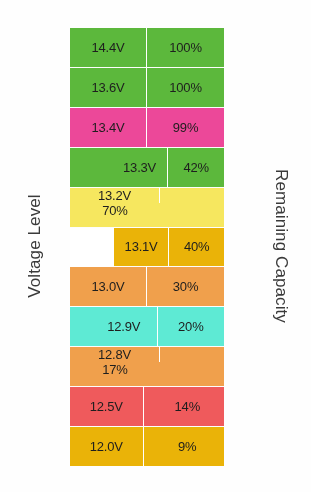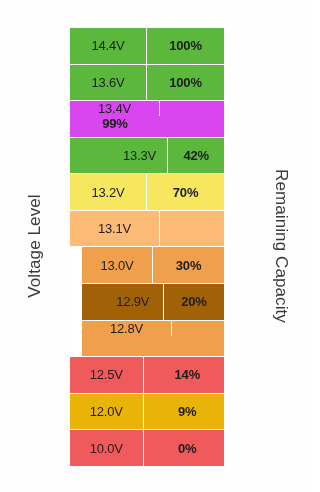"100%" .cell-capacity { font-weight: bold -> none }
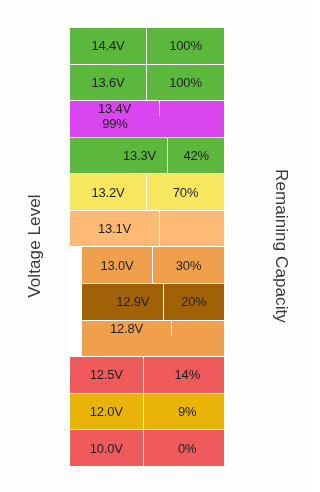"13.4V" div.table-row { background: #d946ef -> #ec4899; flex-direction: column -> none }
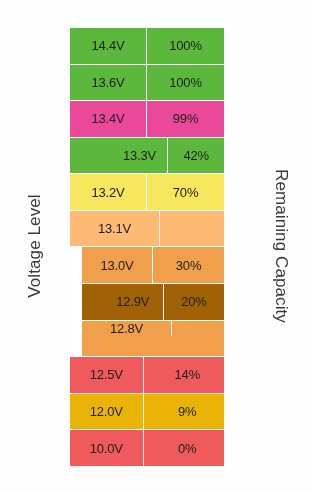"13.2V" div.table-row { flex-direction: none -> column }
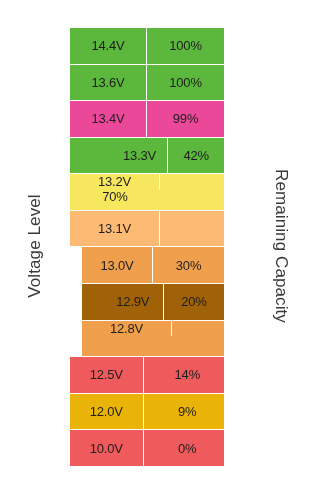"13.1V" div.table-row { background: #fdba74 -> #eab308; margin-left: none -> 44px }
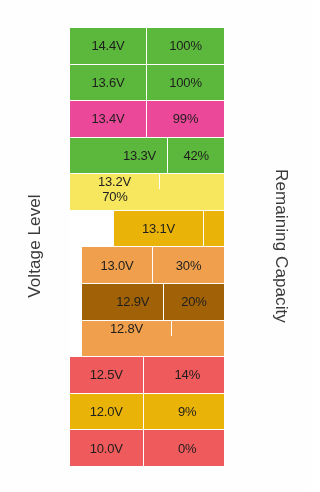"40%" div.cell { html: none -> <div>40%</div> }
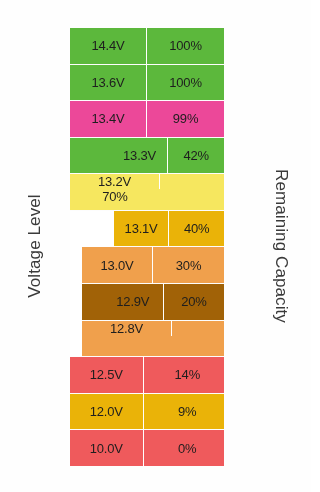"13.0V" .band-orange { margin-left: 12px -> none }
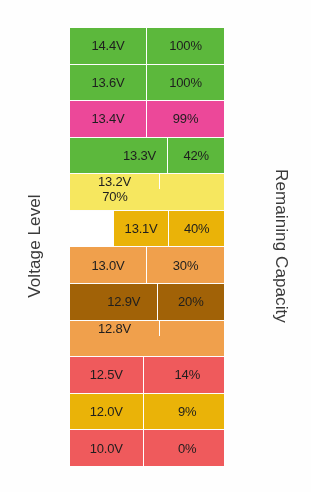"12.9V" div.table-row { background: #a16207 -> #5eead4 }
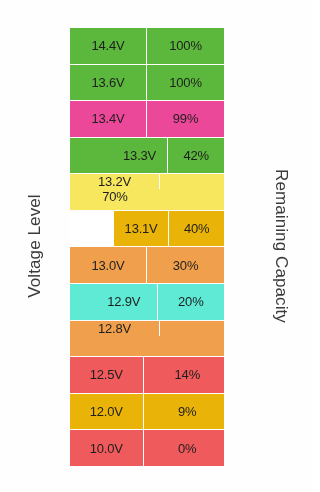"17%" div.cell { html: none -> <div>17%</div> }
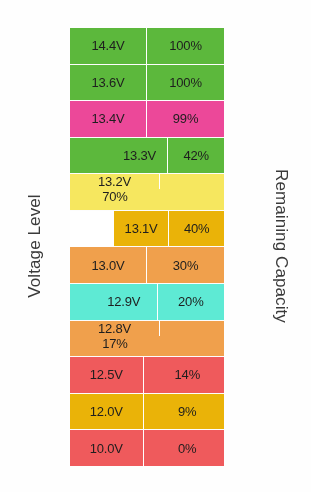"10.0V" div.table-row { html: <div> <div>10.0V</div> <div>0%</div> </div> -> none }
